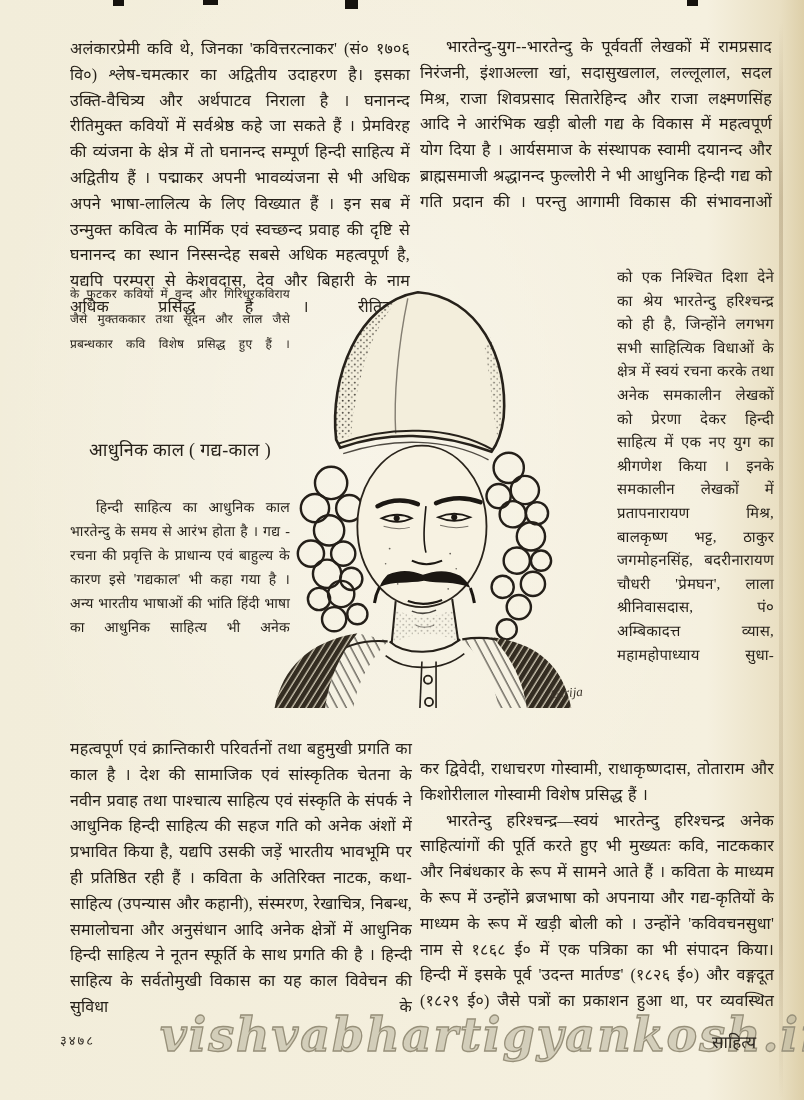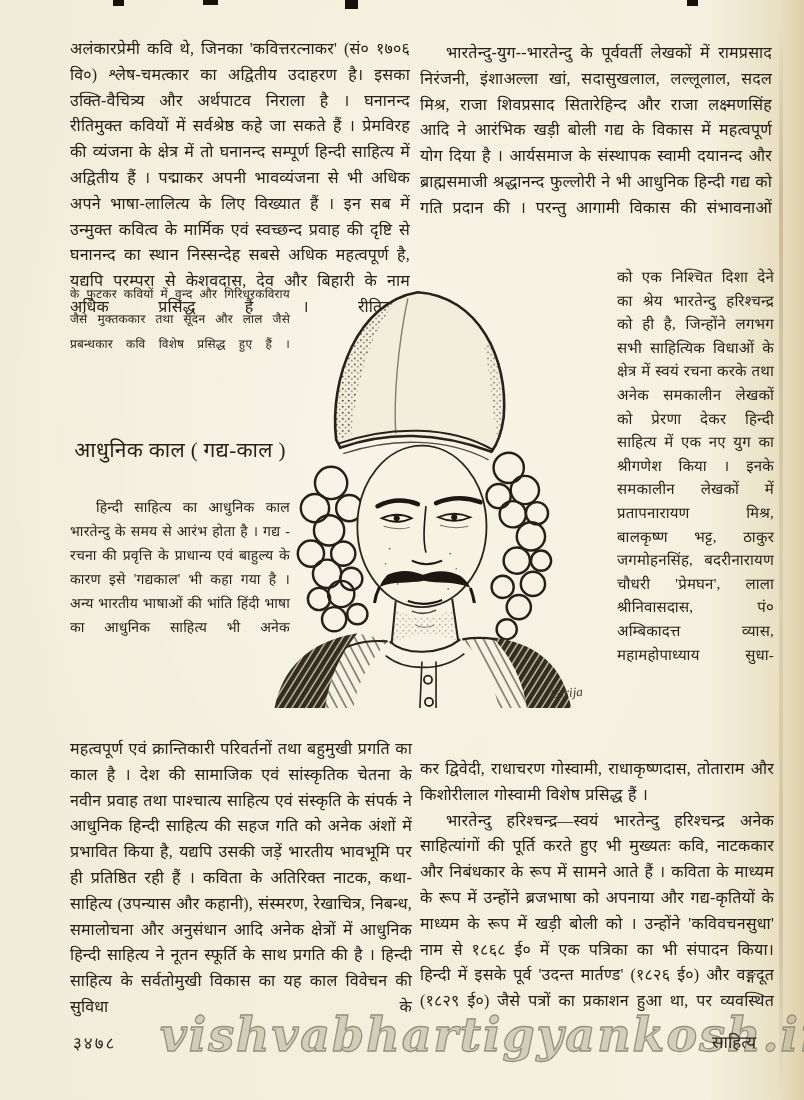"भारतेन्दु-युग--भारतेन्दु के पूर्ववर्ती" #rc-top .p2 { margin-top: 6px -> 0 }
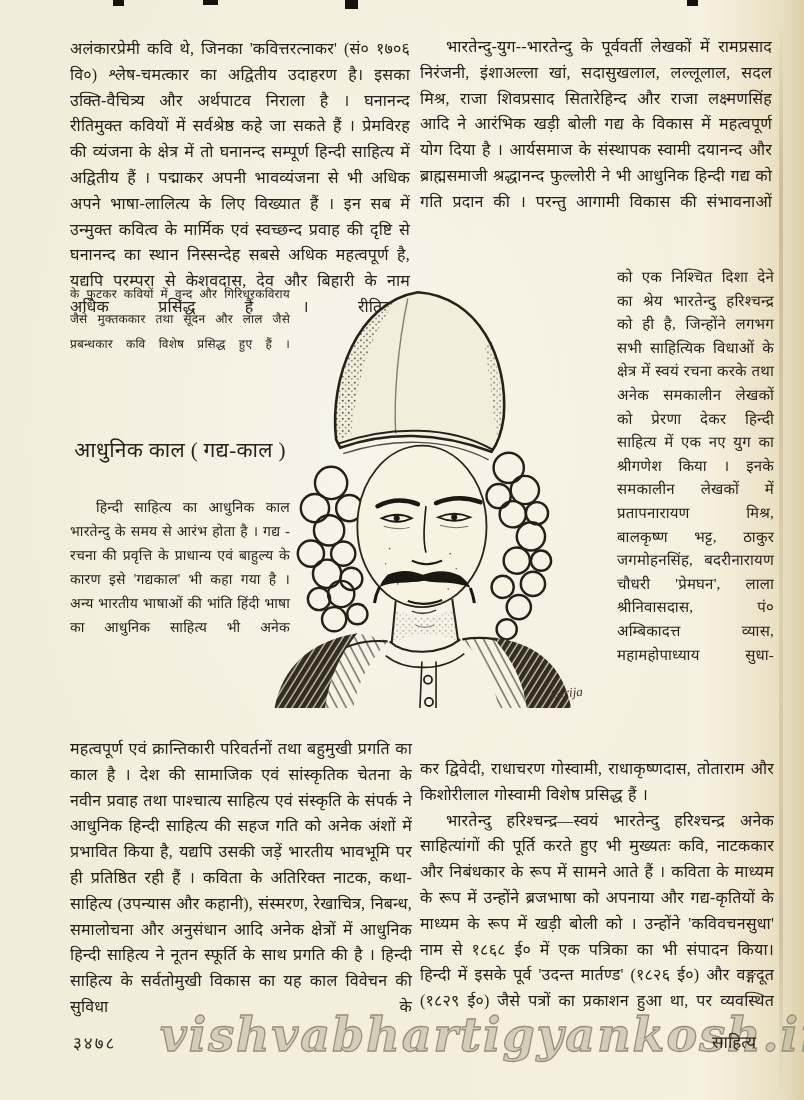"आधुनिक काल ( गद्य-काल )" #lc-heading { font-size: 21px -> 18px }
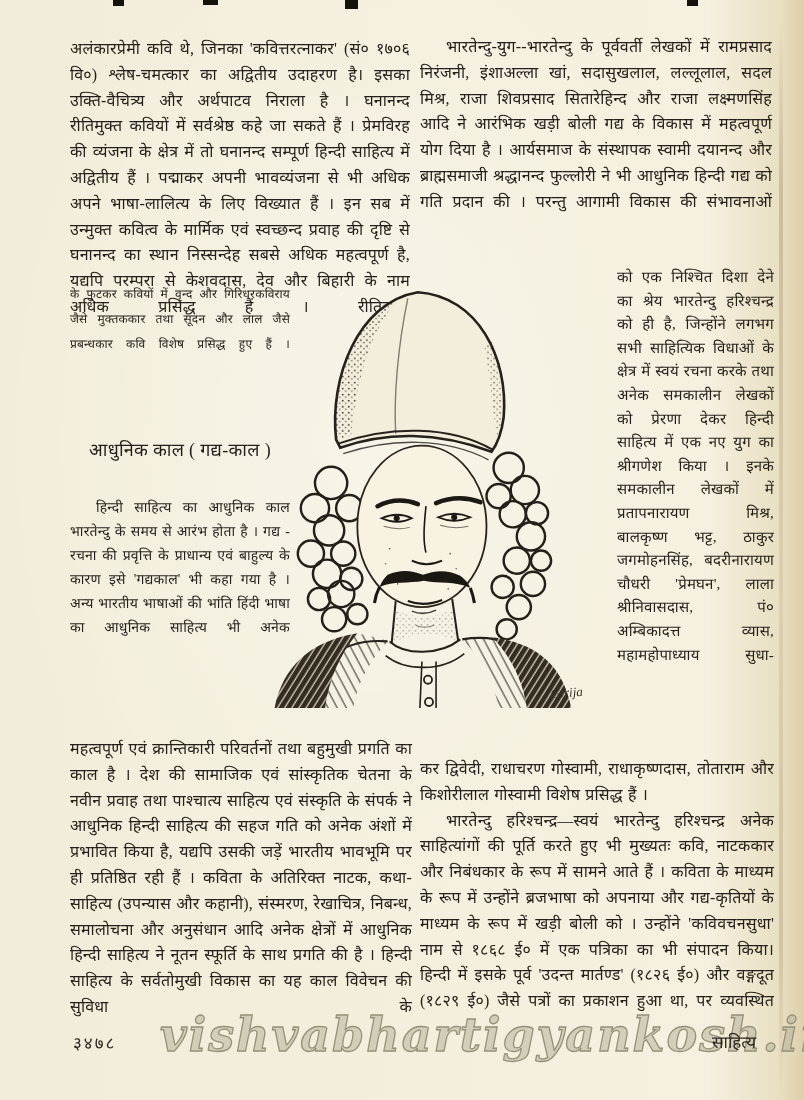"३४७८" #page-num { font-size: 17px -> 13px; left: 73px -> 60px }
